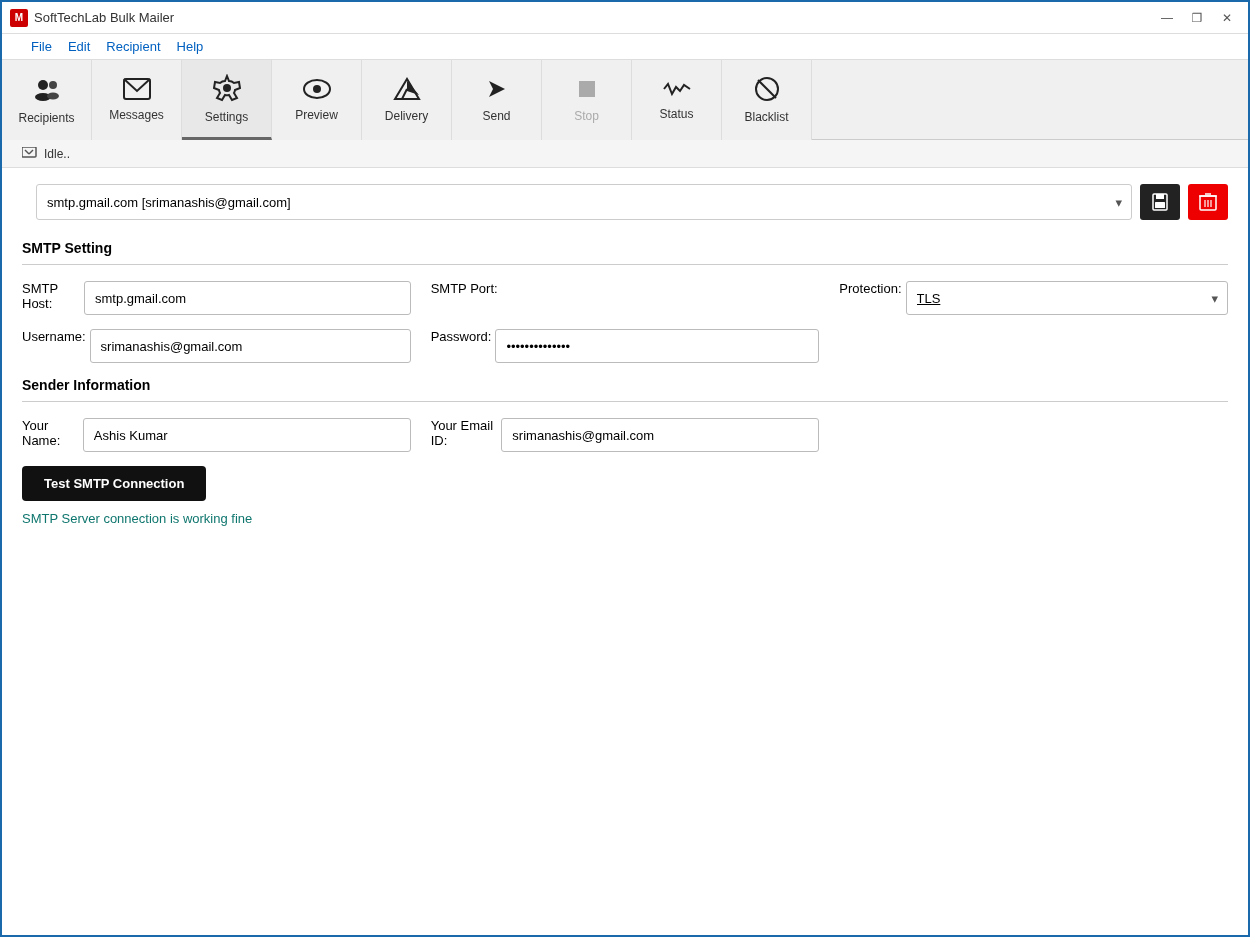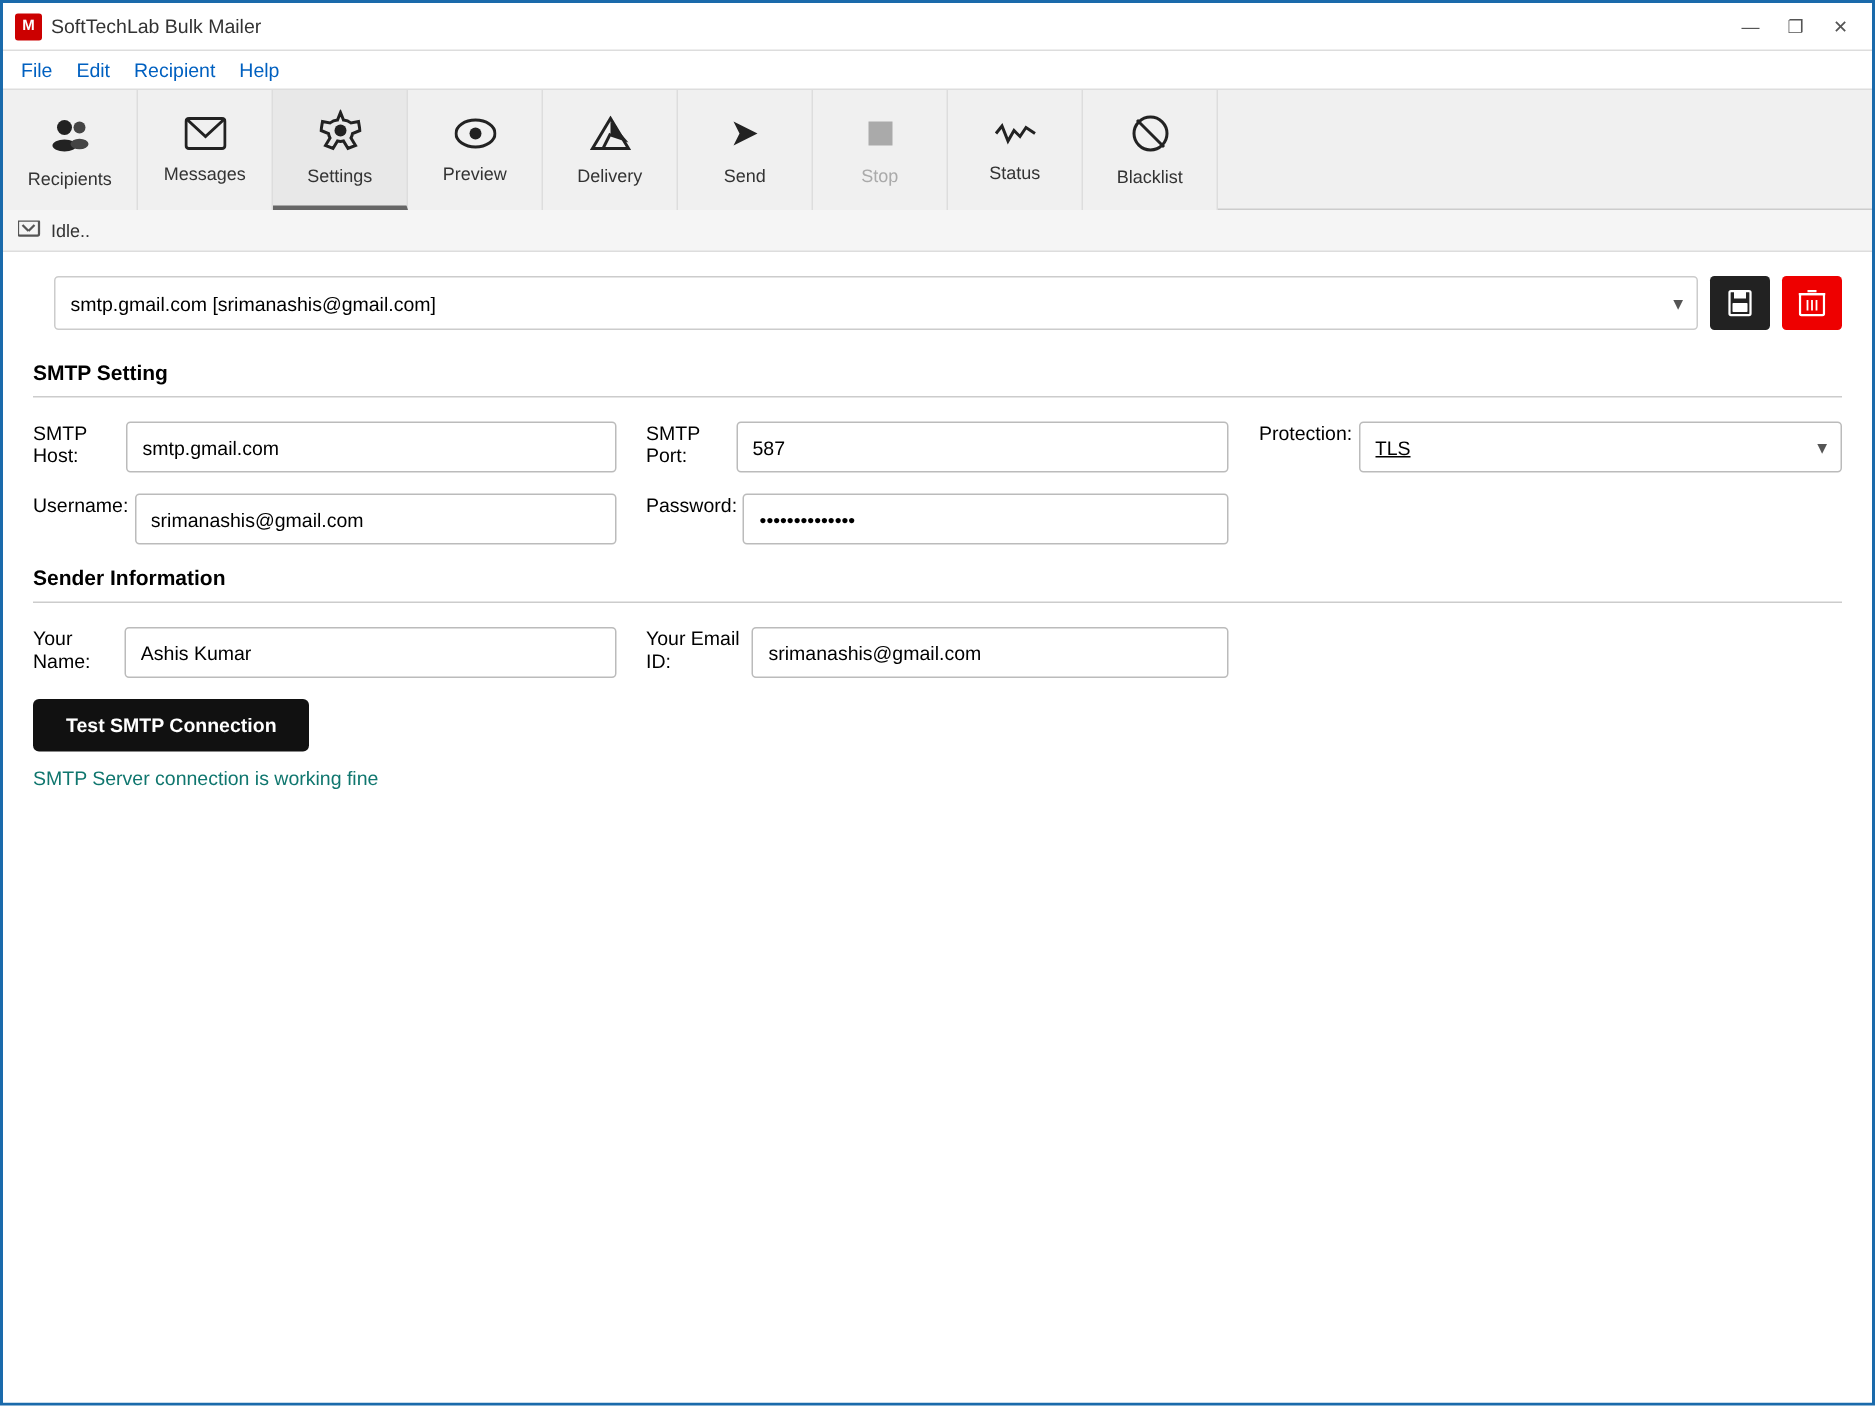"File" #menu-bar { padding: 0 4px -> 0 21px }
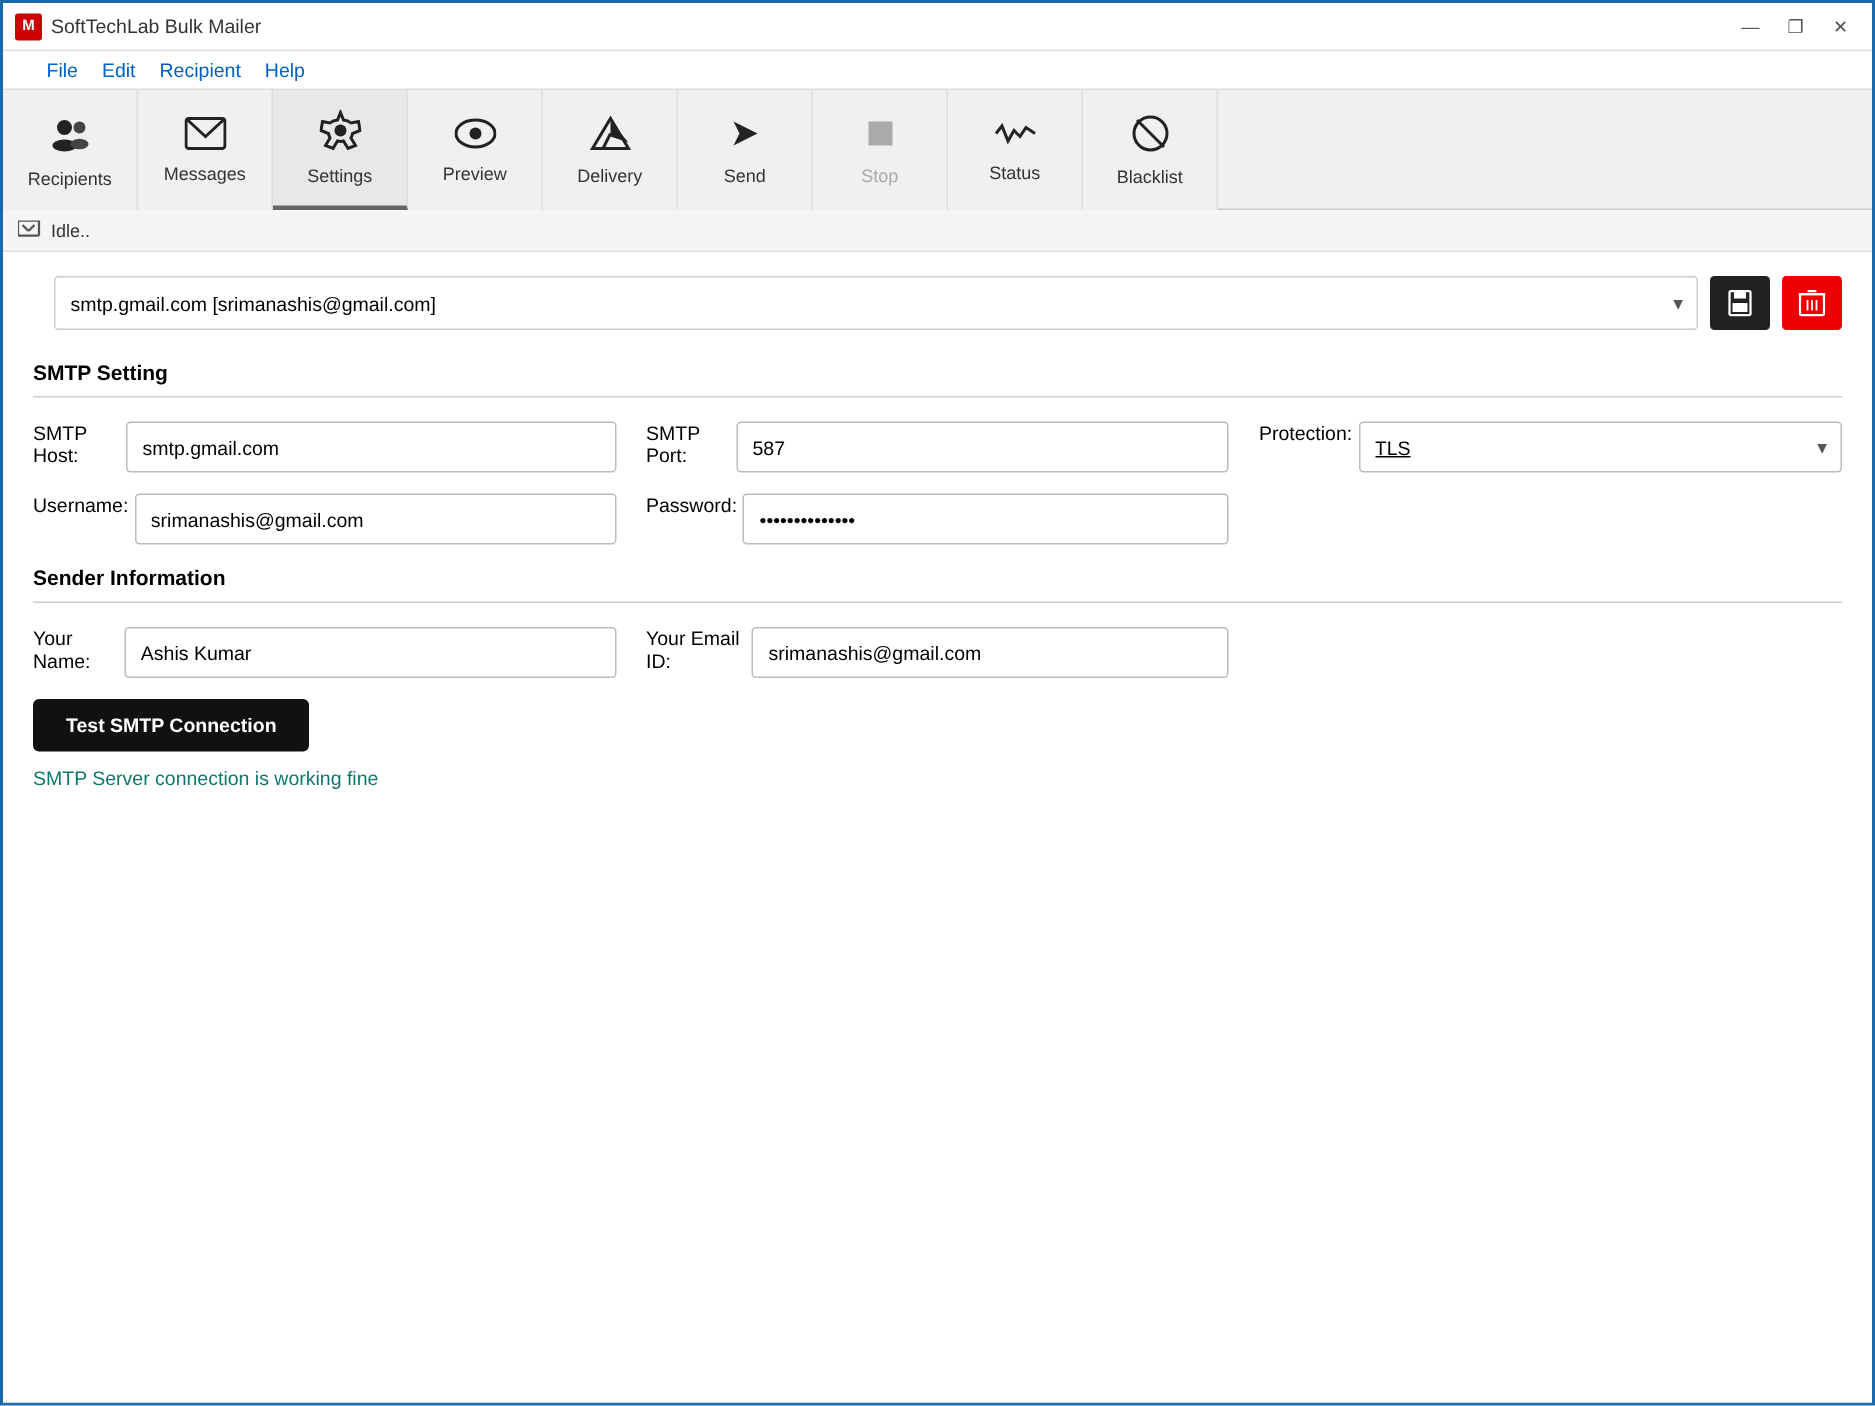"Idle.." #status-bar { padding: 4px 10px -> 4px 20px }
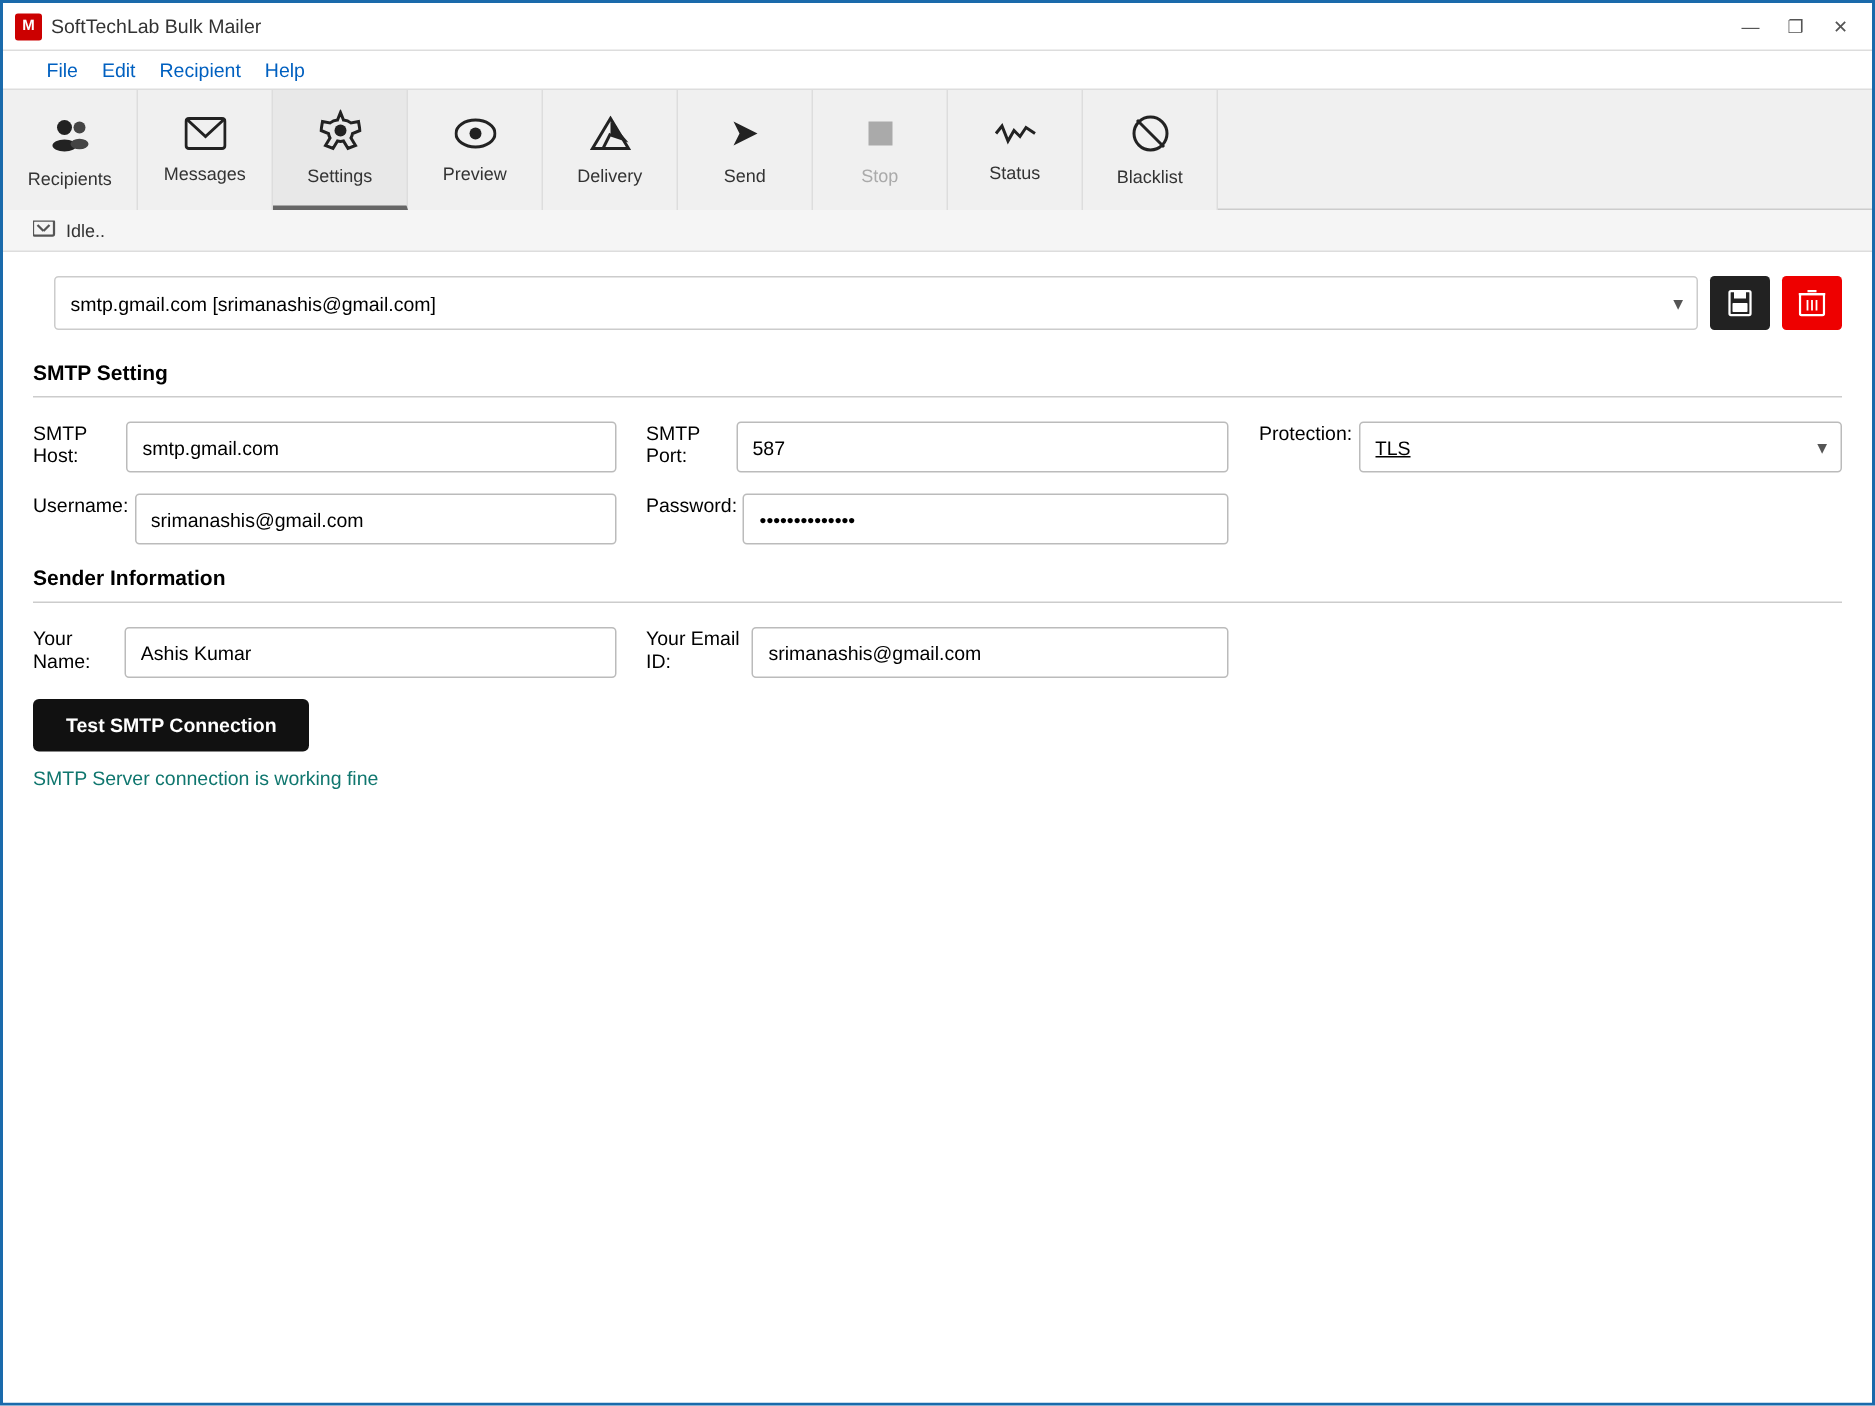"587" input { html: <input> -> none }
